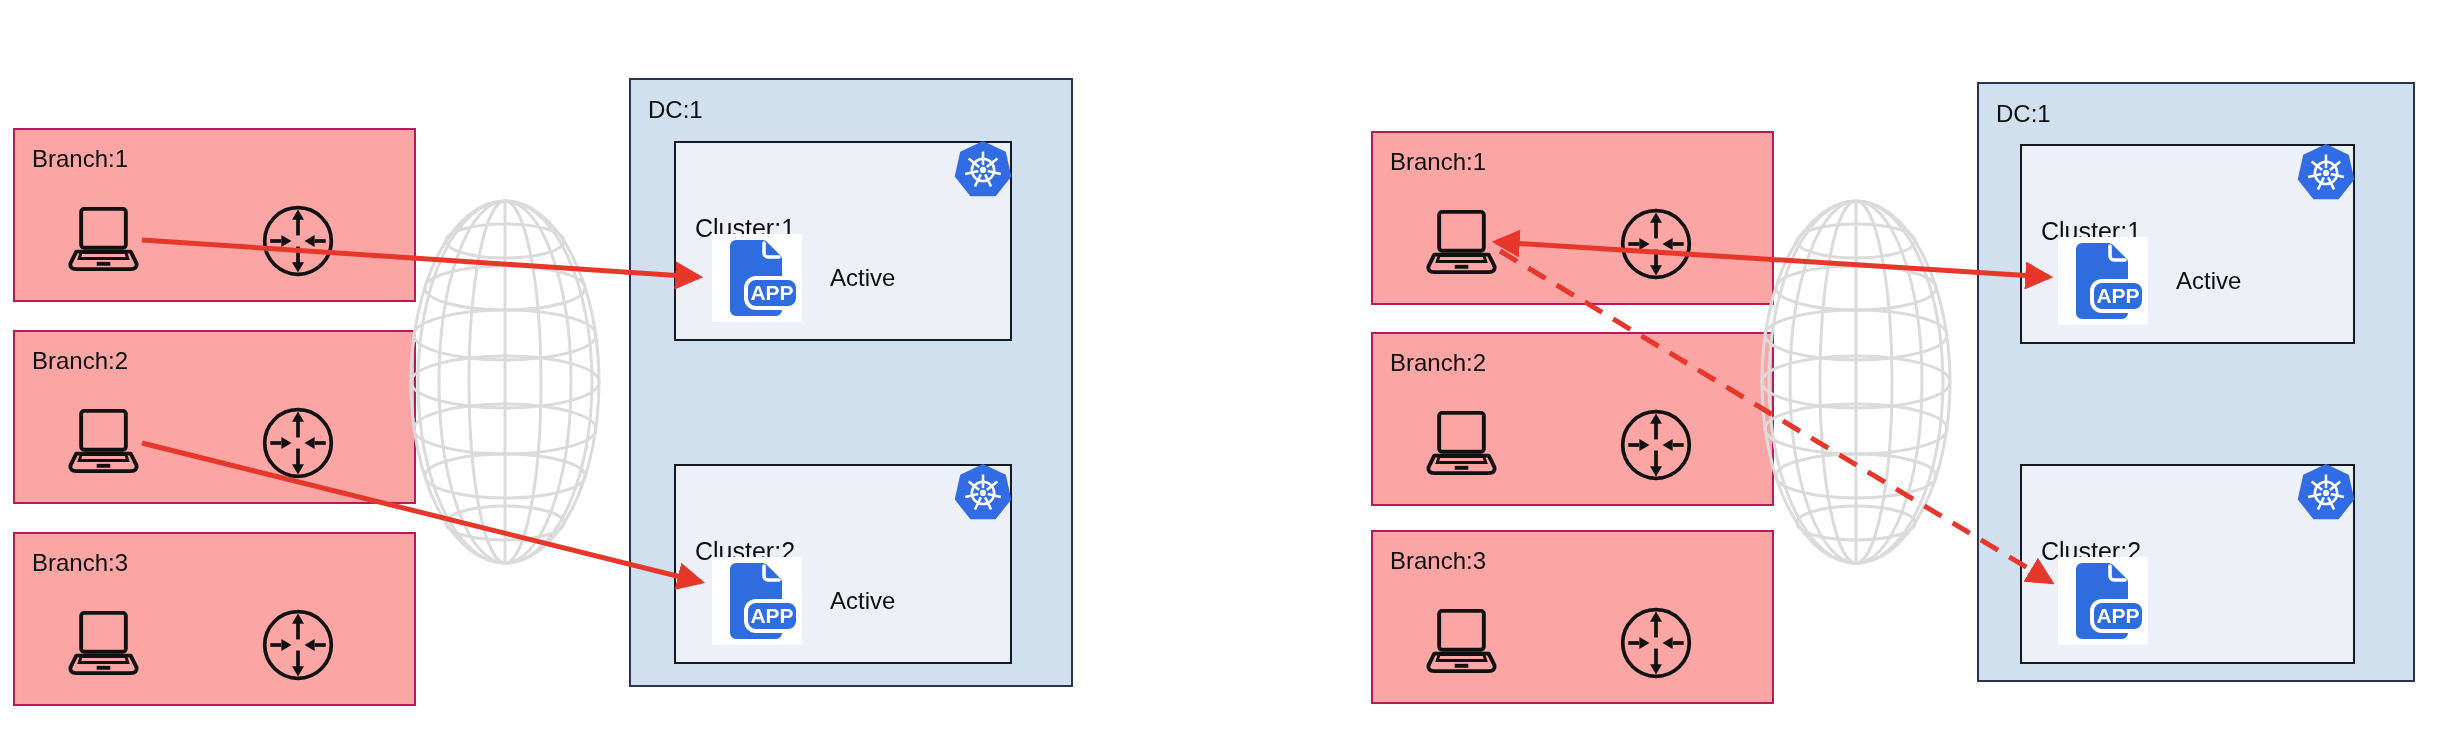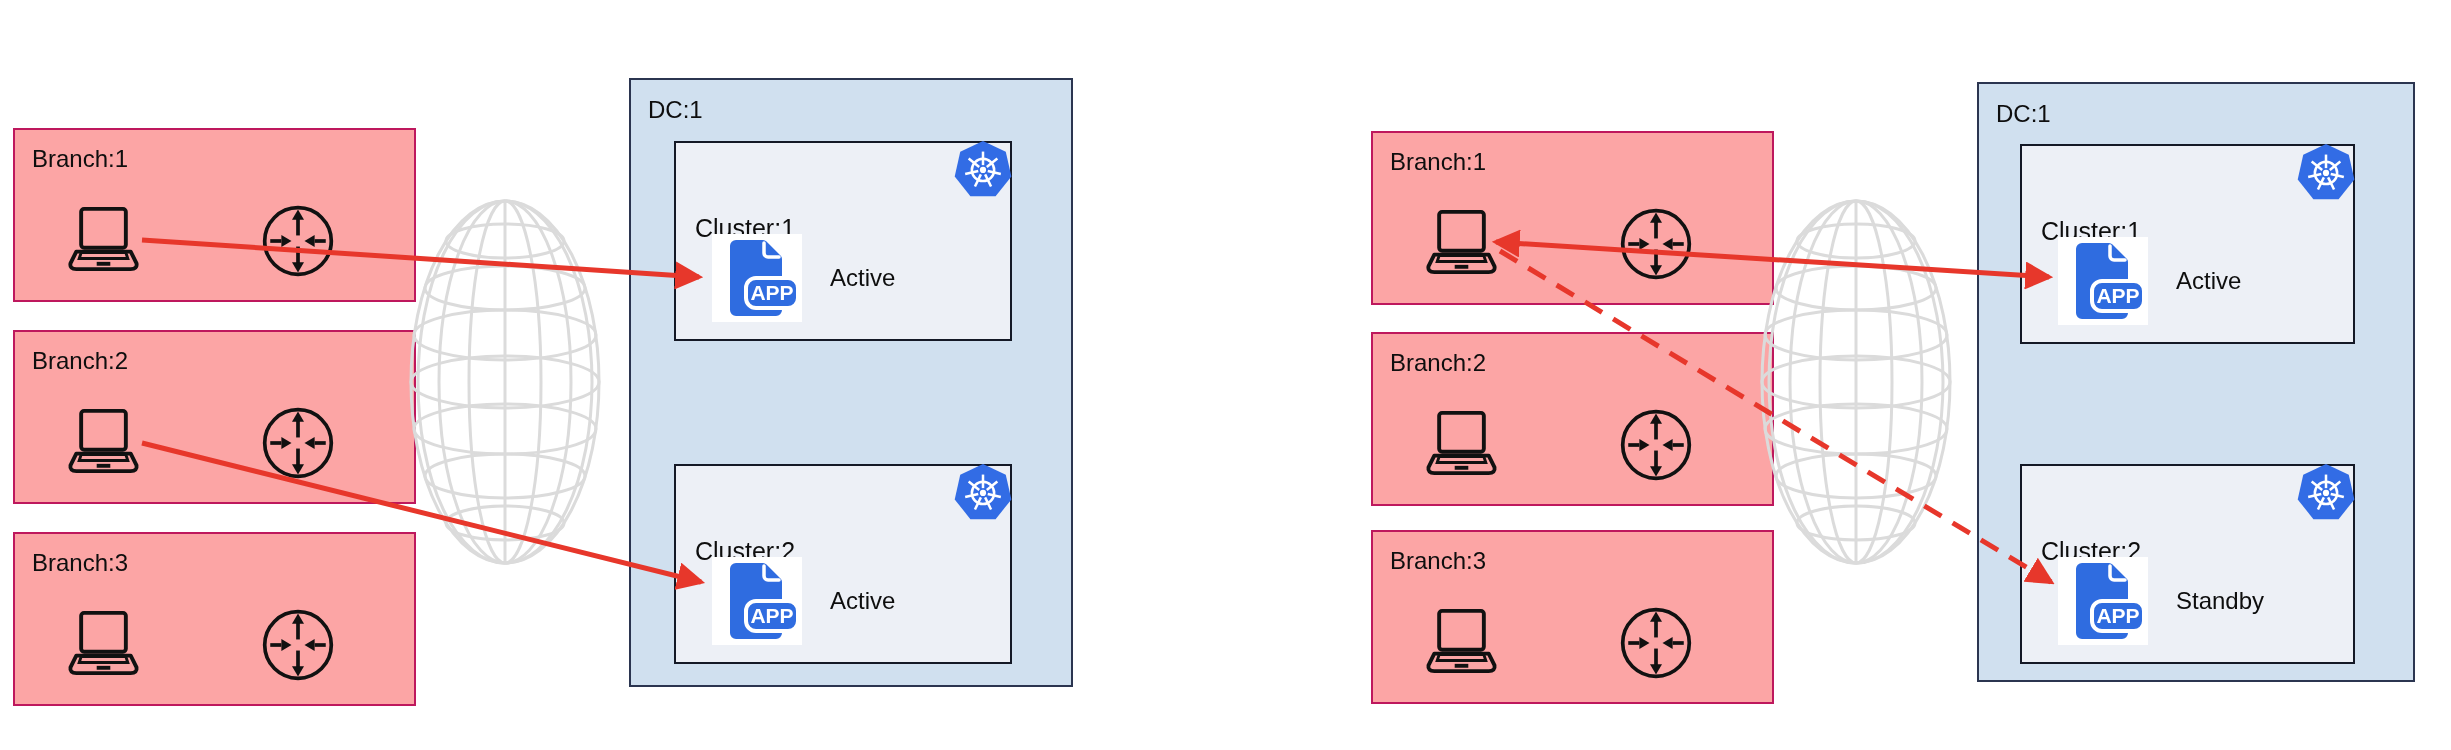"Standby" div.status { html: <div>Standby</div> -> none }
